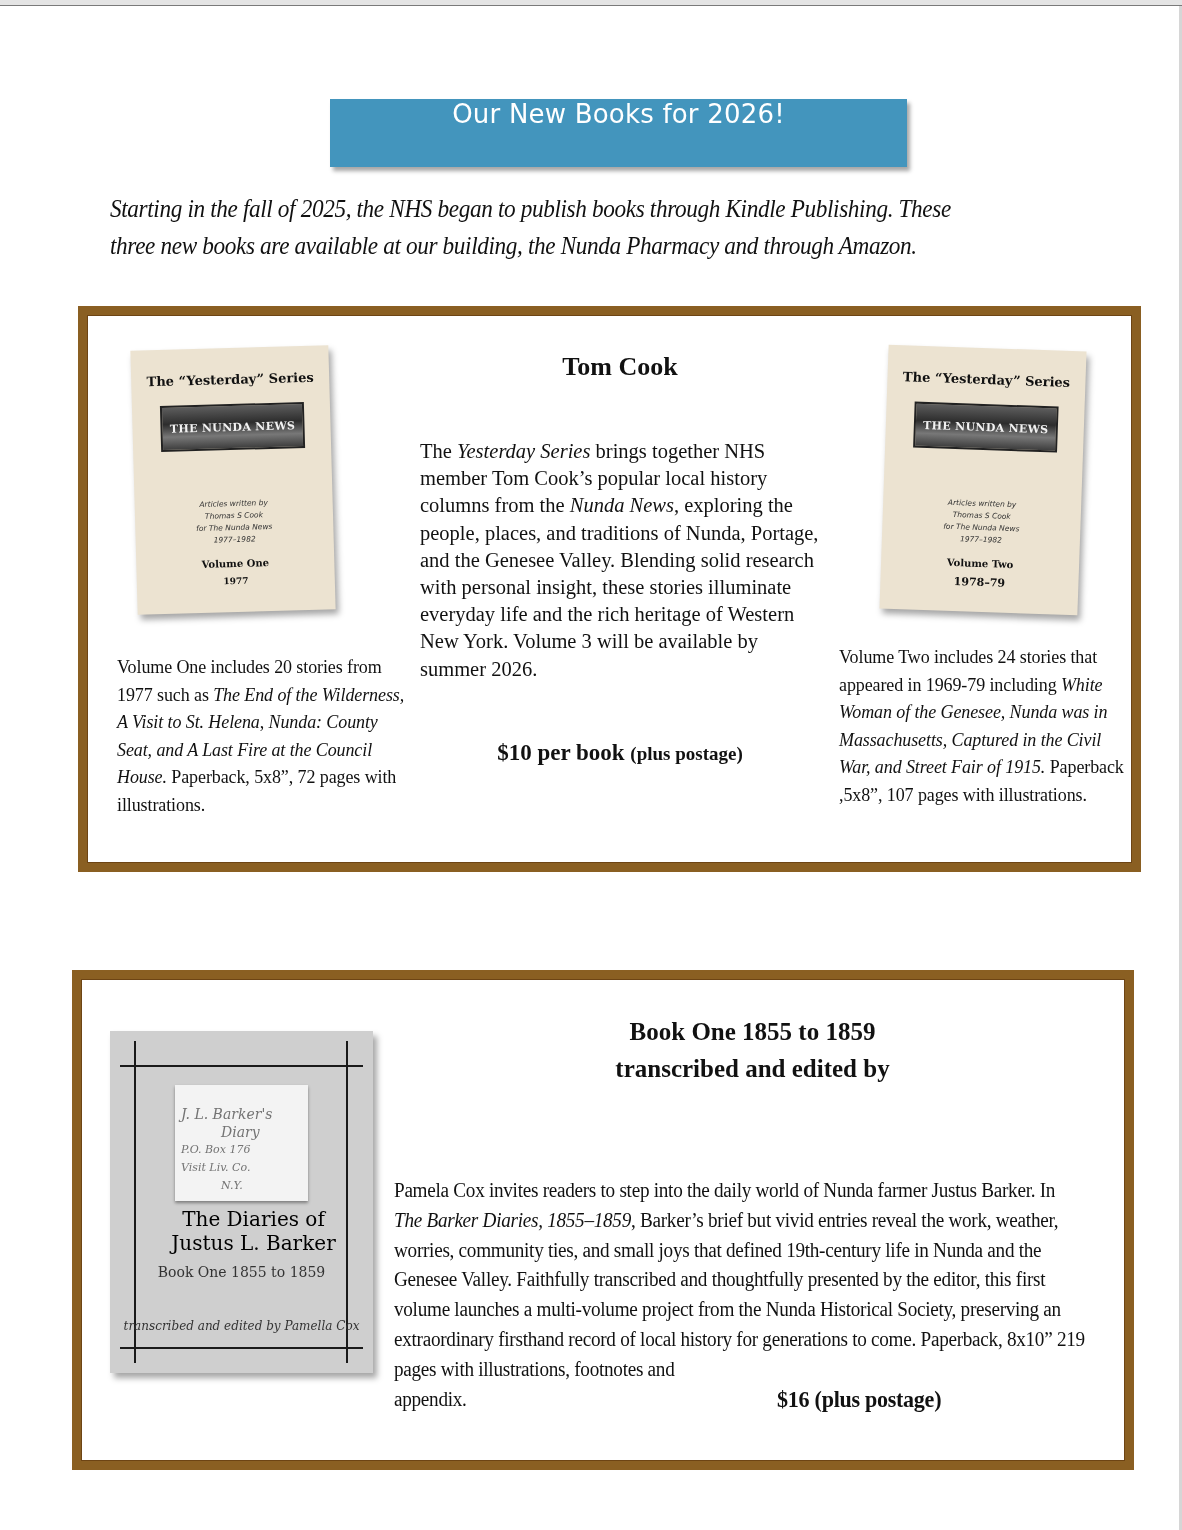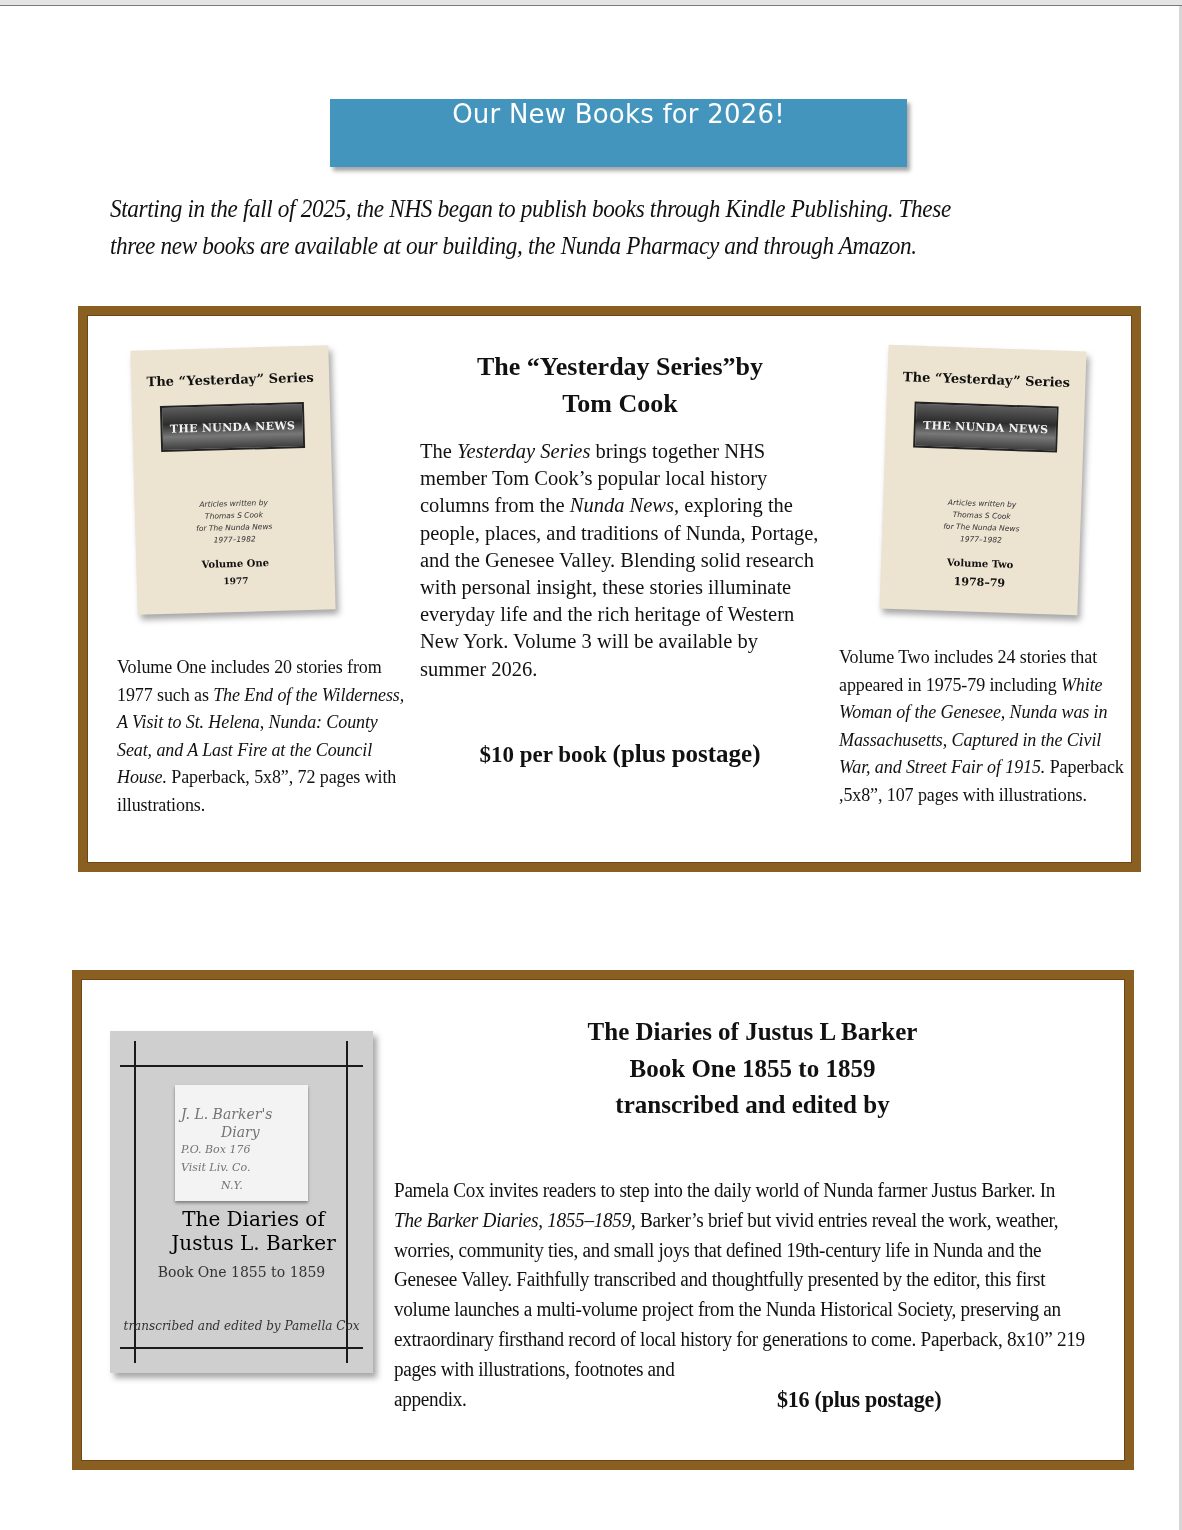"The “Yesterday Series”by" div { html: <div>The “Yesterday Series”by</div> -> none }
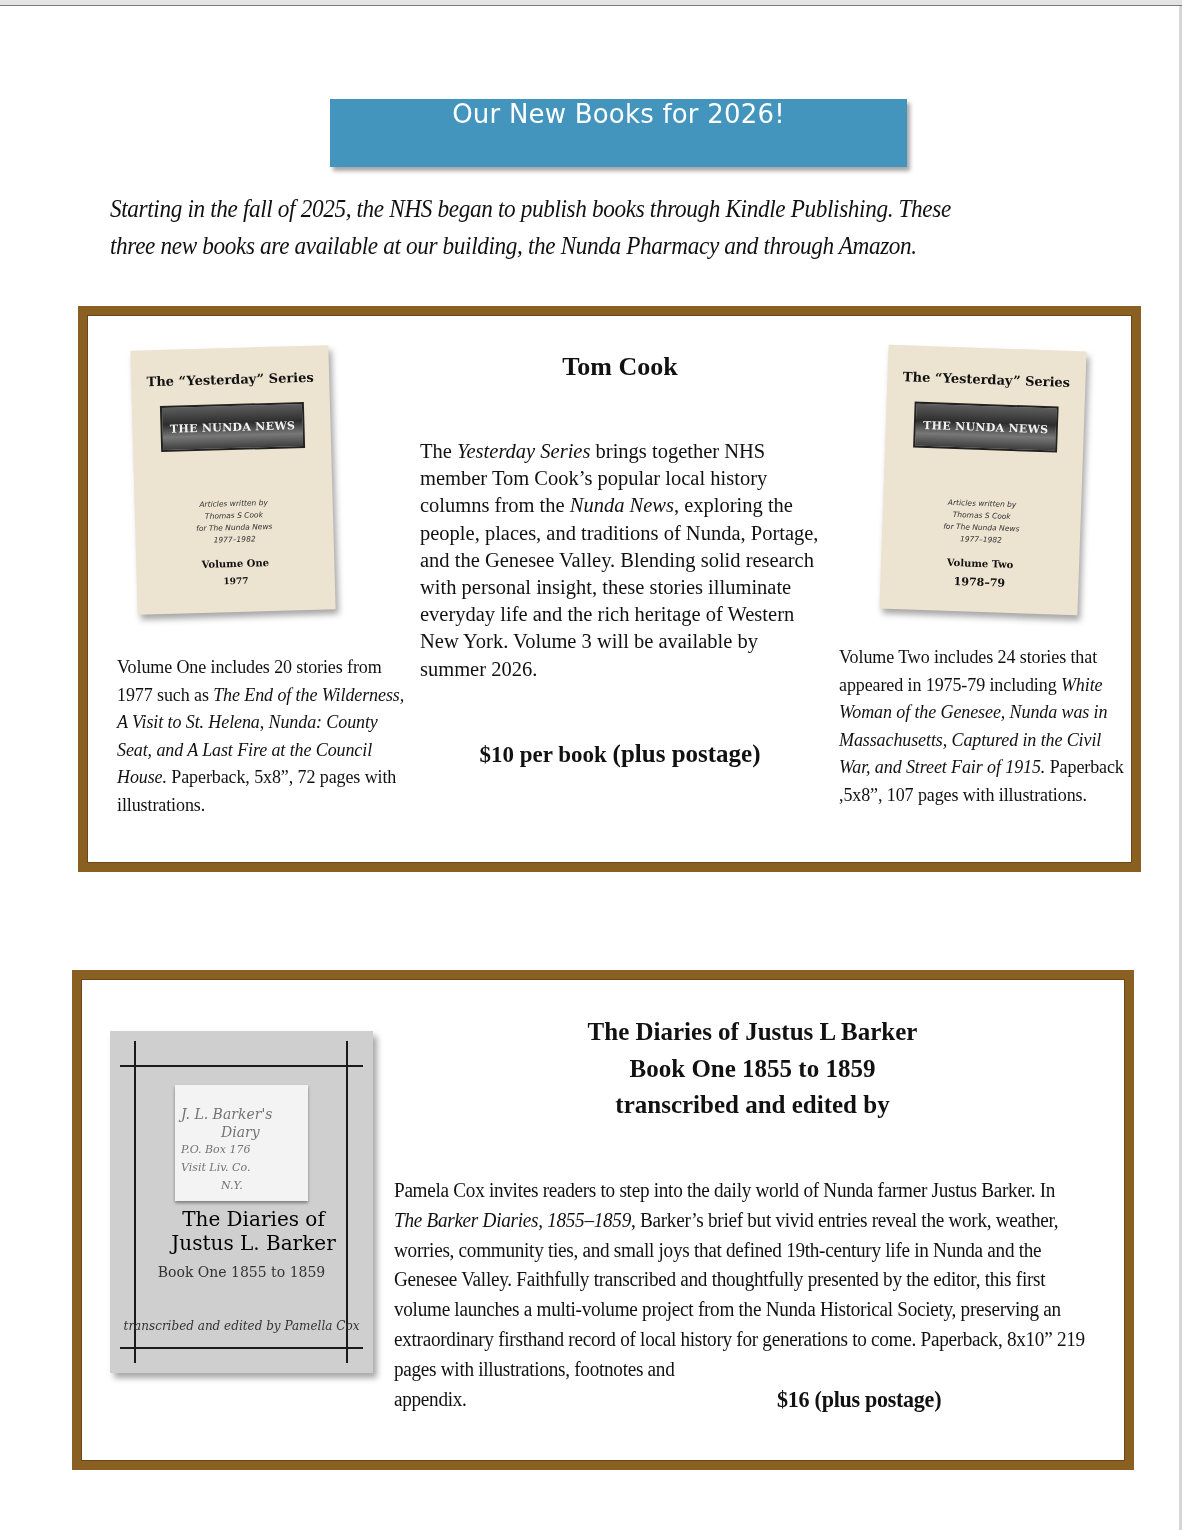"Volume Two includes 24 stories" span { text: 1975-79 -> 1969-79 }
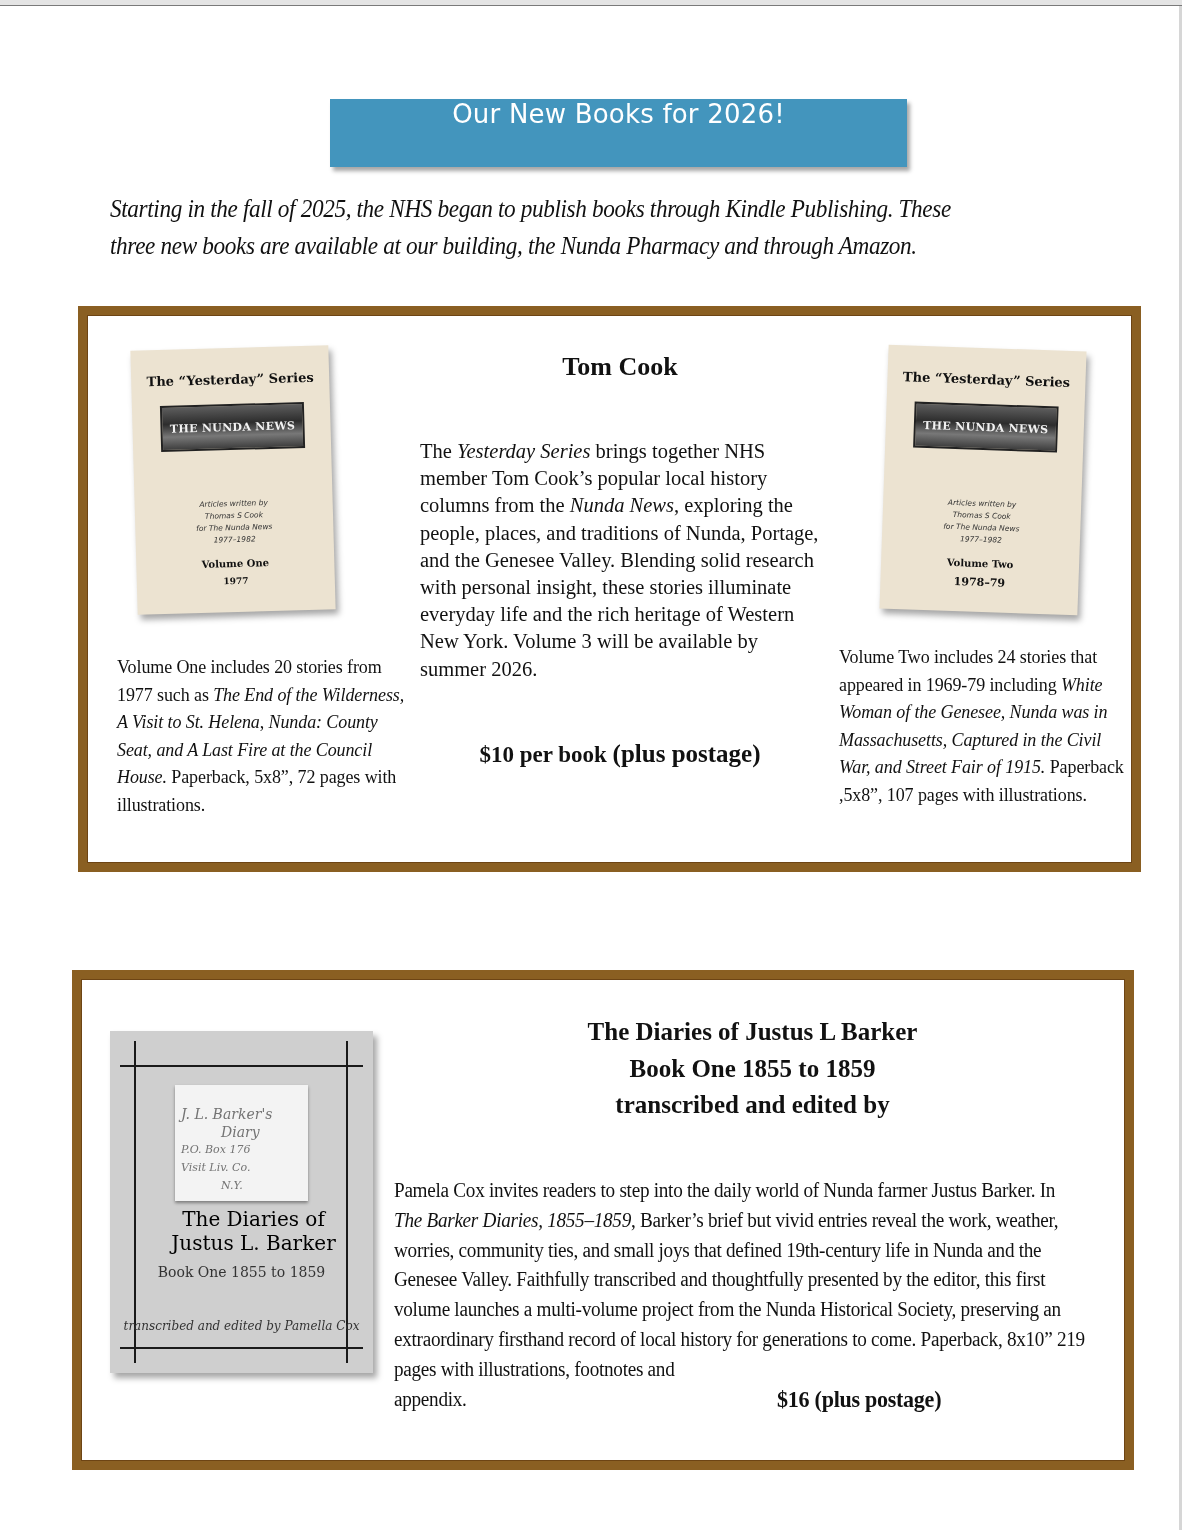"(plus postage)" .series-price small { font-size: 25px -> 19px }
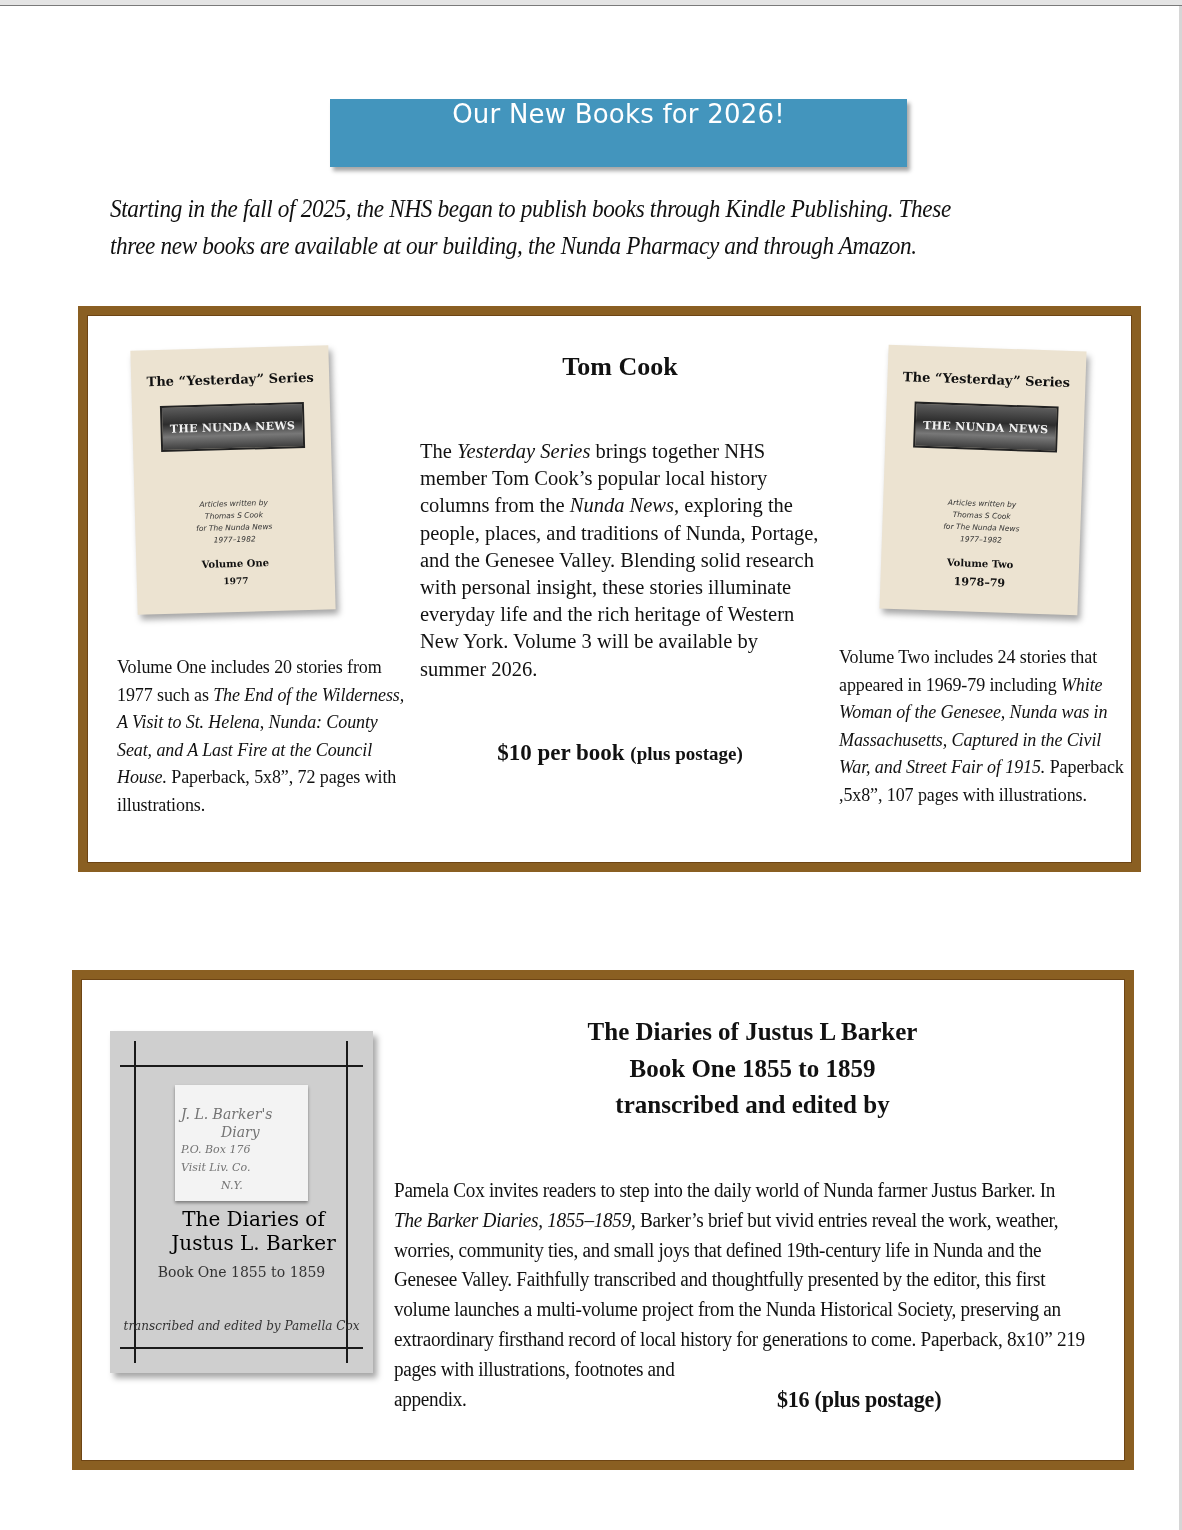"The Diaries of Justus L" div { html: <div>The Diaries of Justus L Barker</div> -> none }
